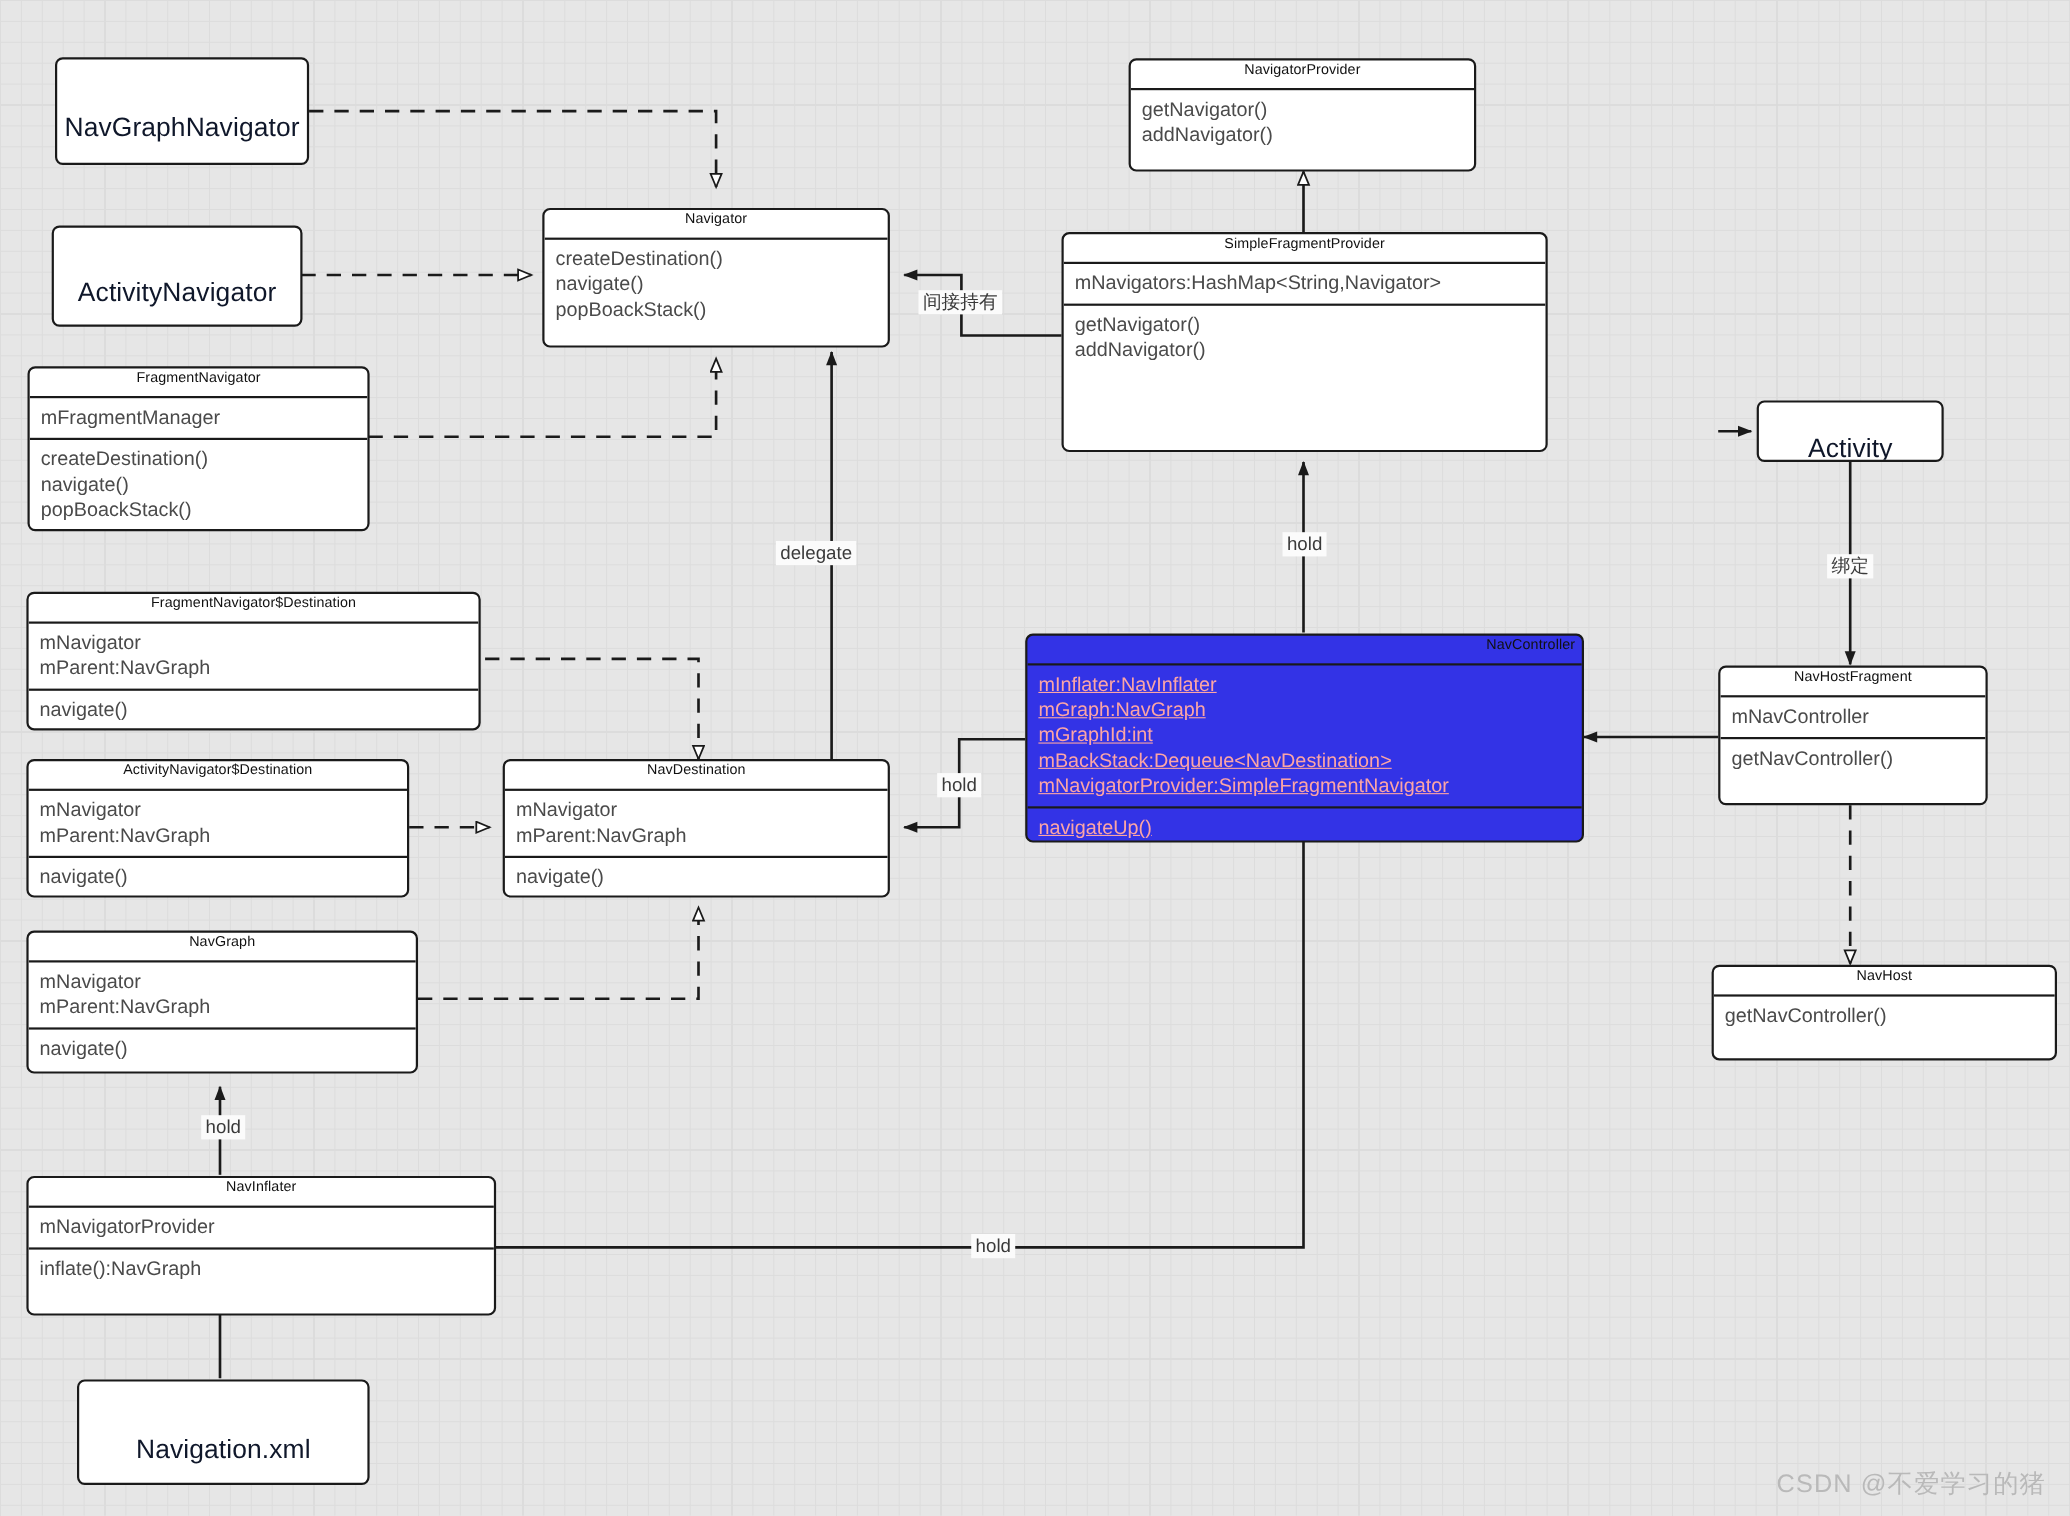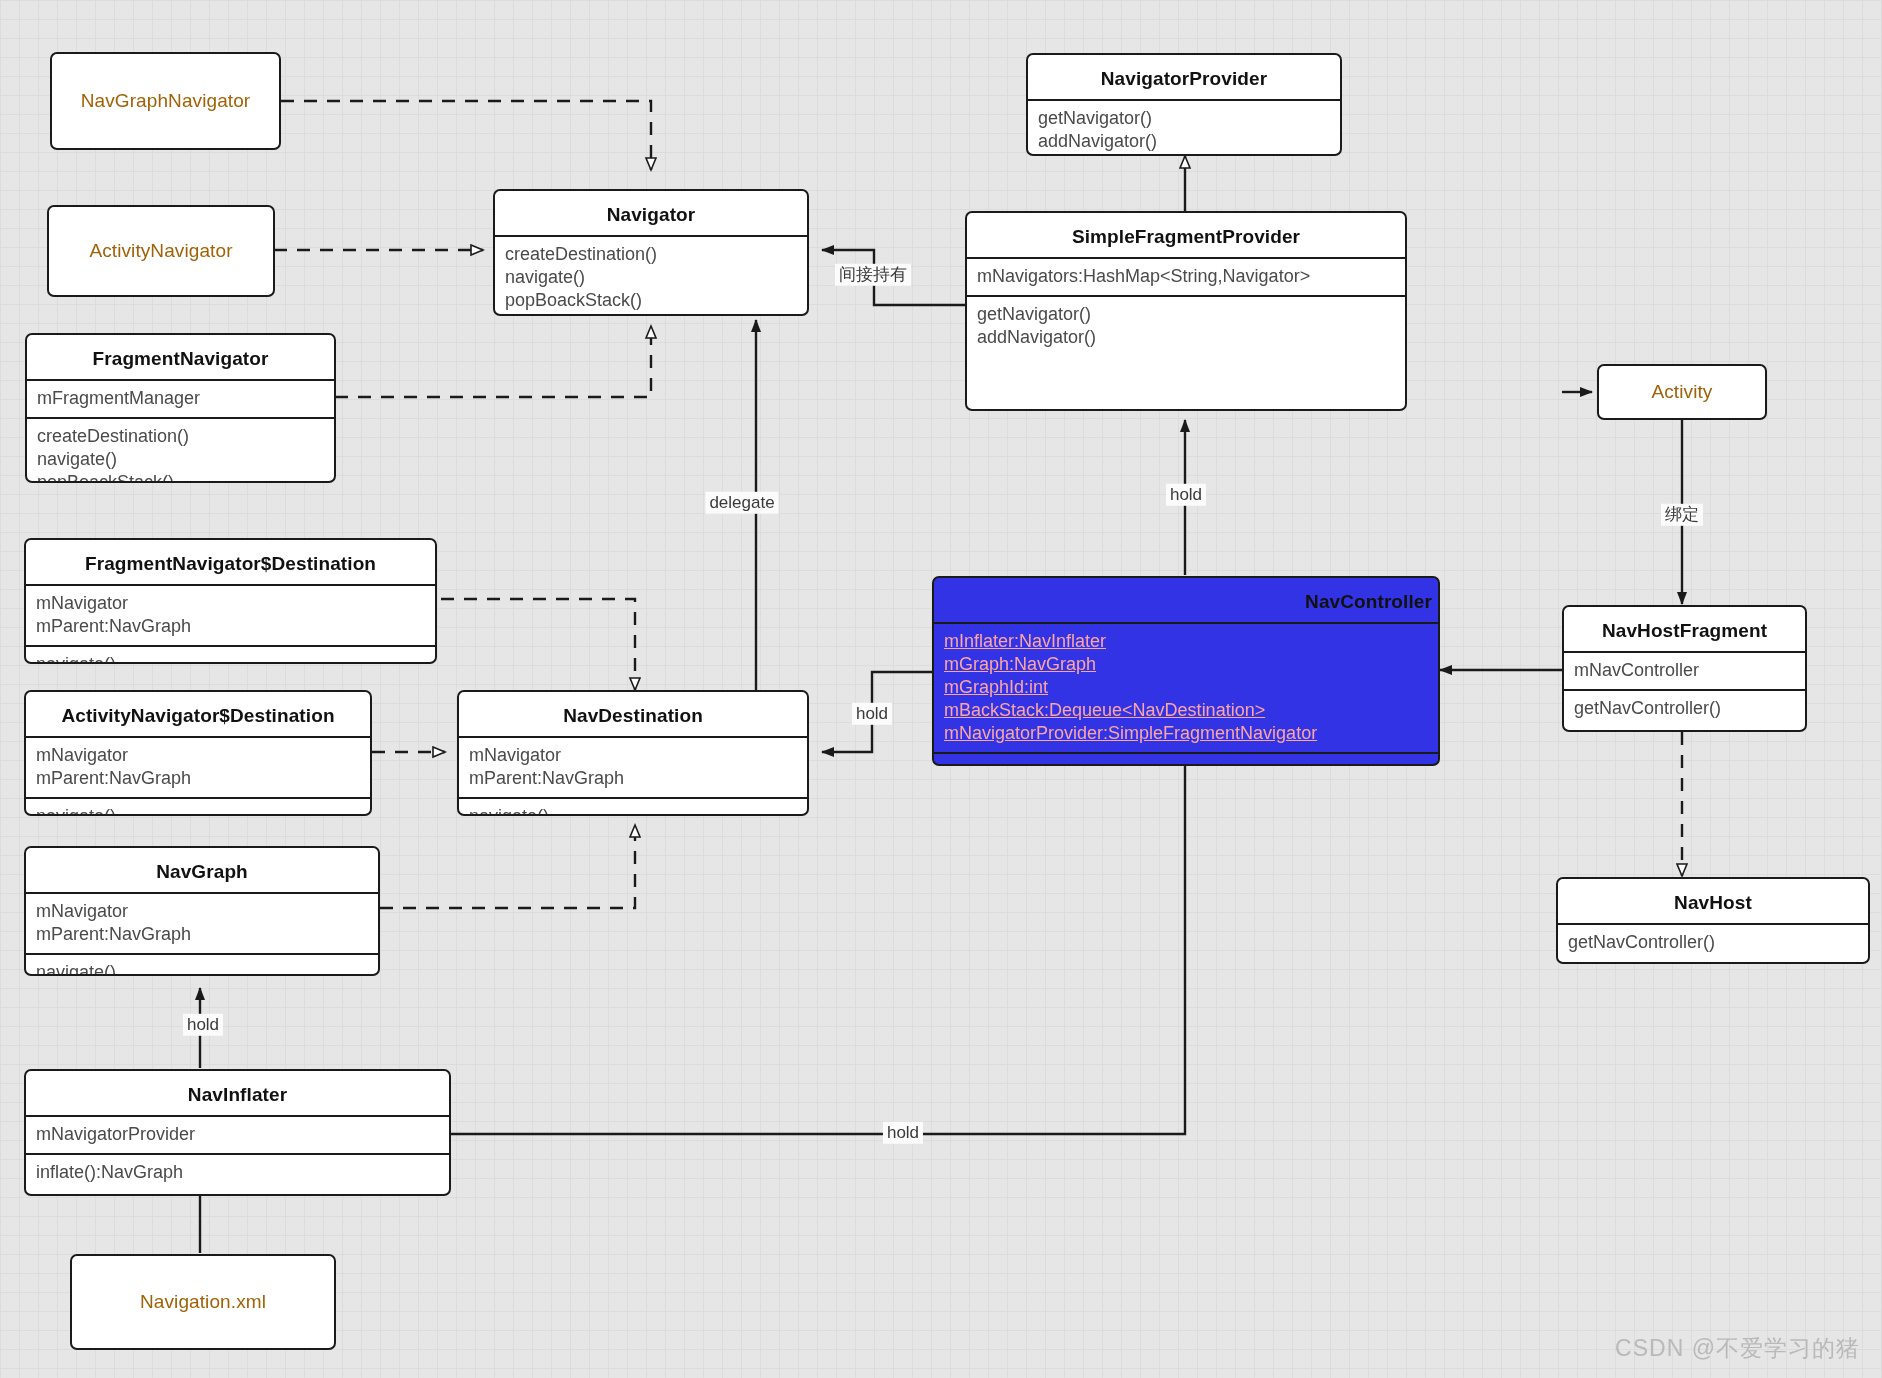"NavigatorProvider" .node-title { font-size: 19px -> 13px; font-weight: bold -> normal; padding: 13px 6px 9px 6px -> 1px 6px 9px 6px }
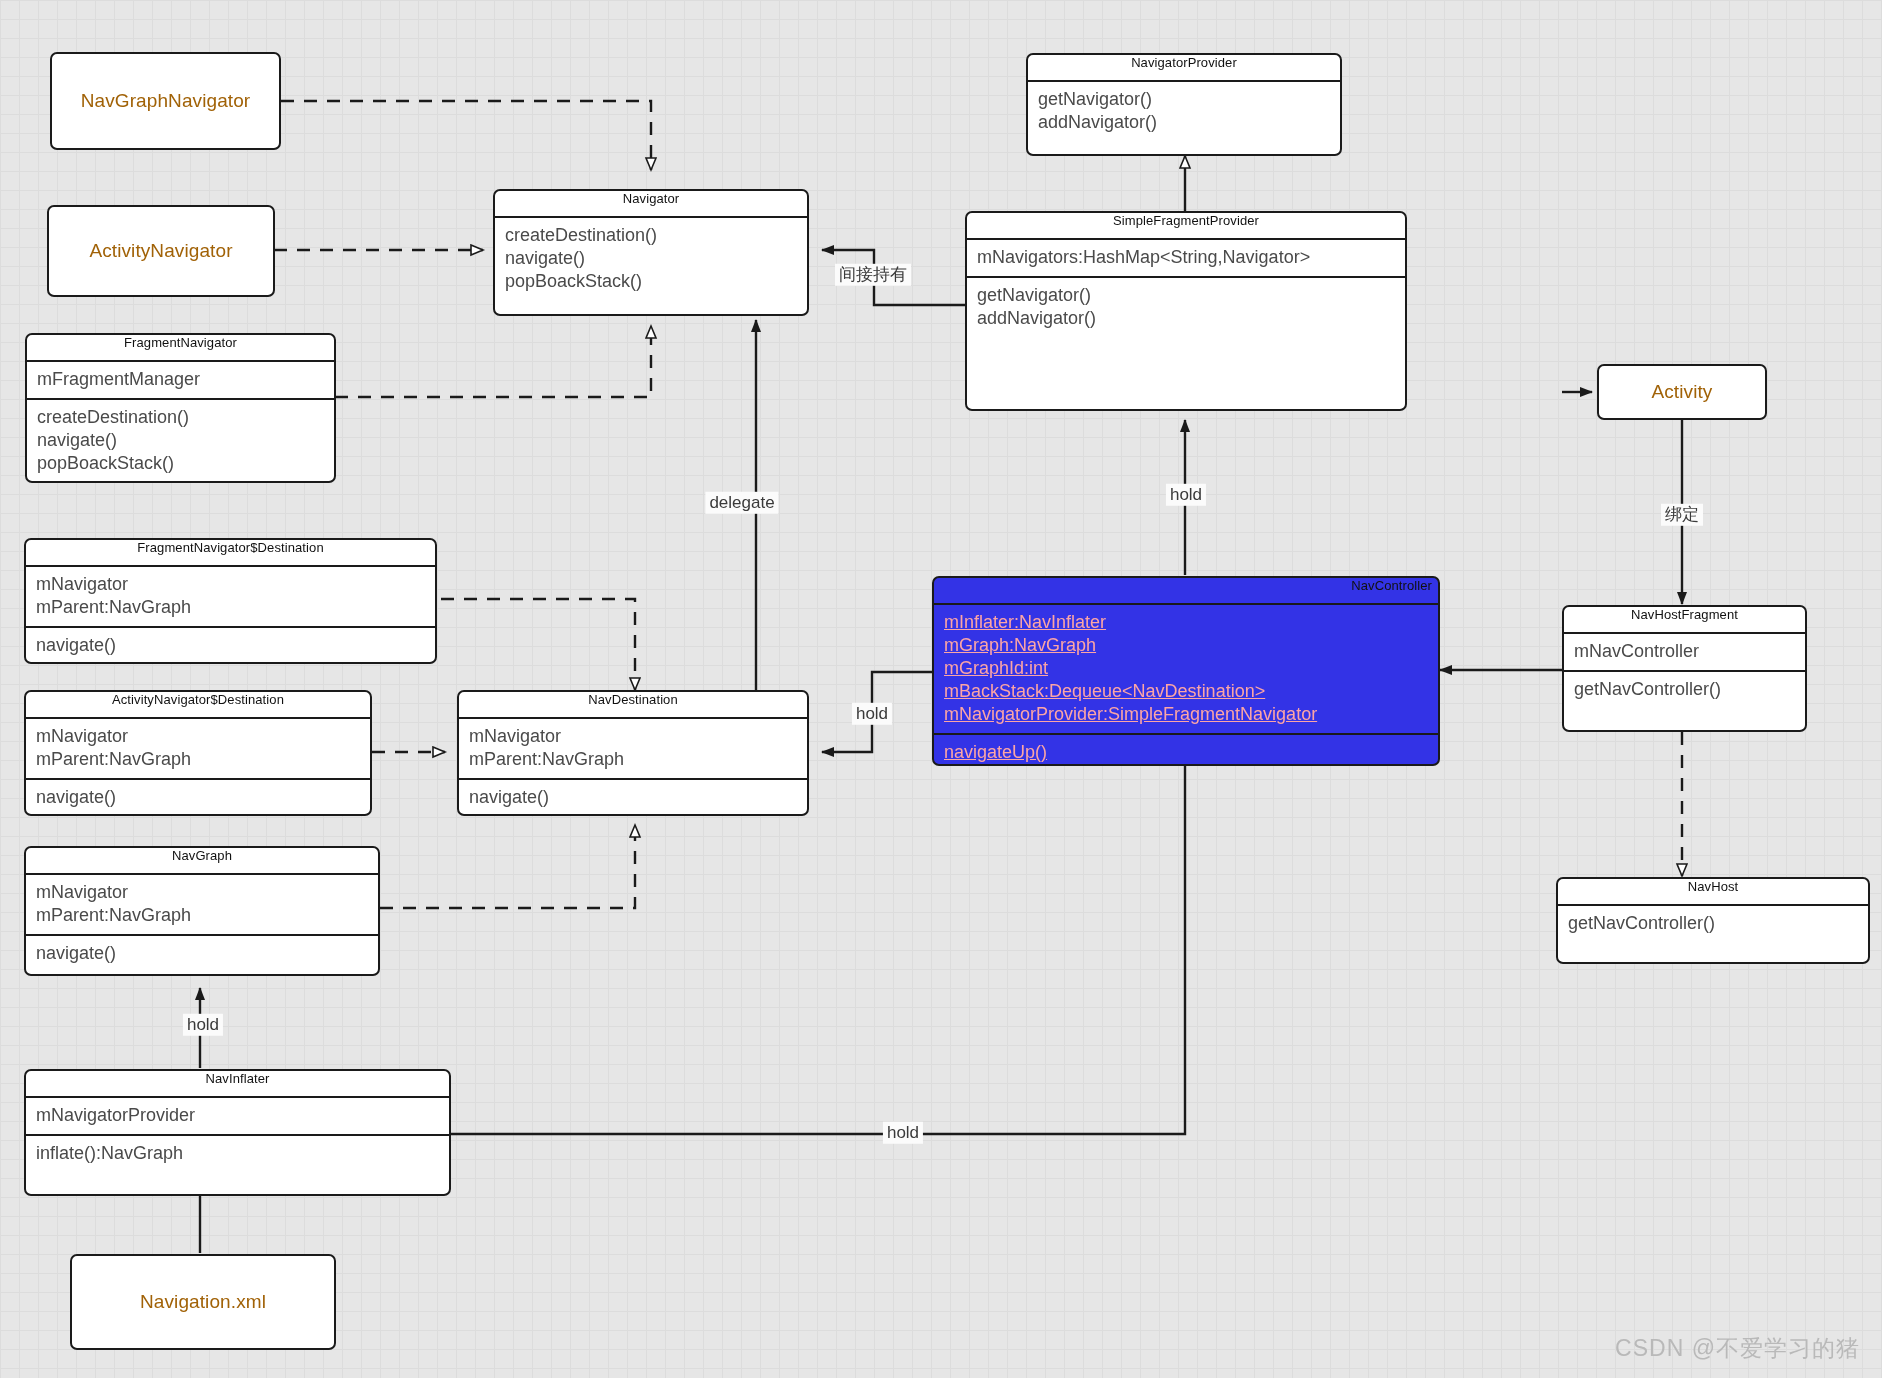"NavGraphNavigator" .node.plain .node-title { color: #a16207 -> #0f172a; font-size: 19px -> 24px; padding: 0 -> 16px }
